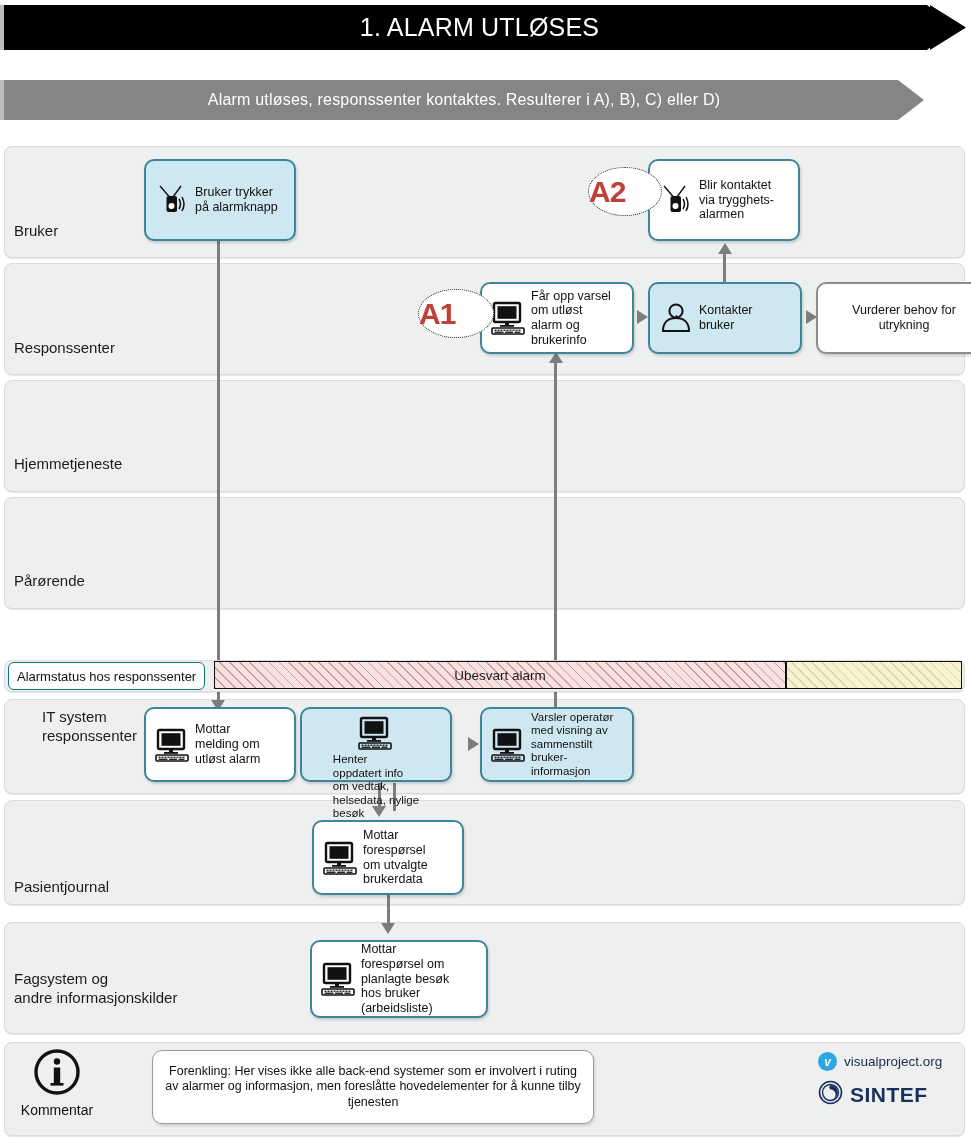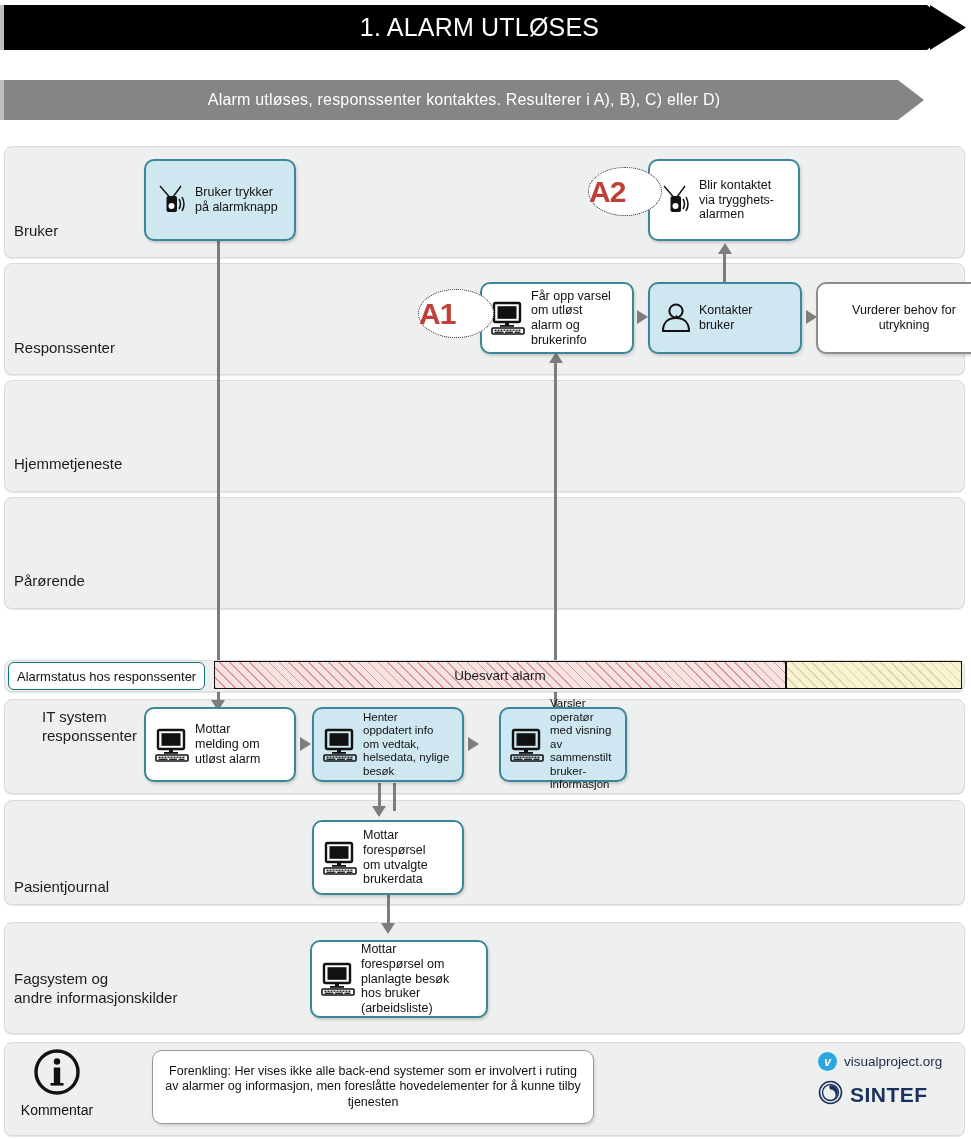"Varsler operatør" div.pbox { left: 499px -> 480px; width: 128px -> 154px }
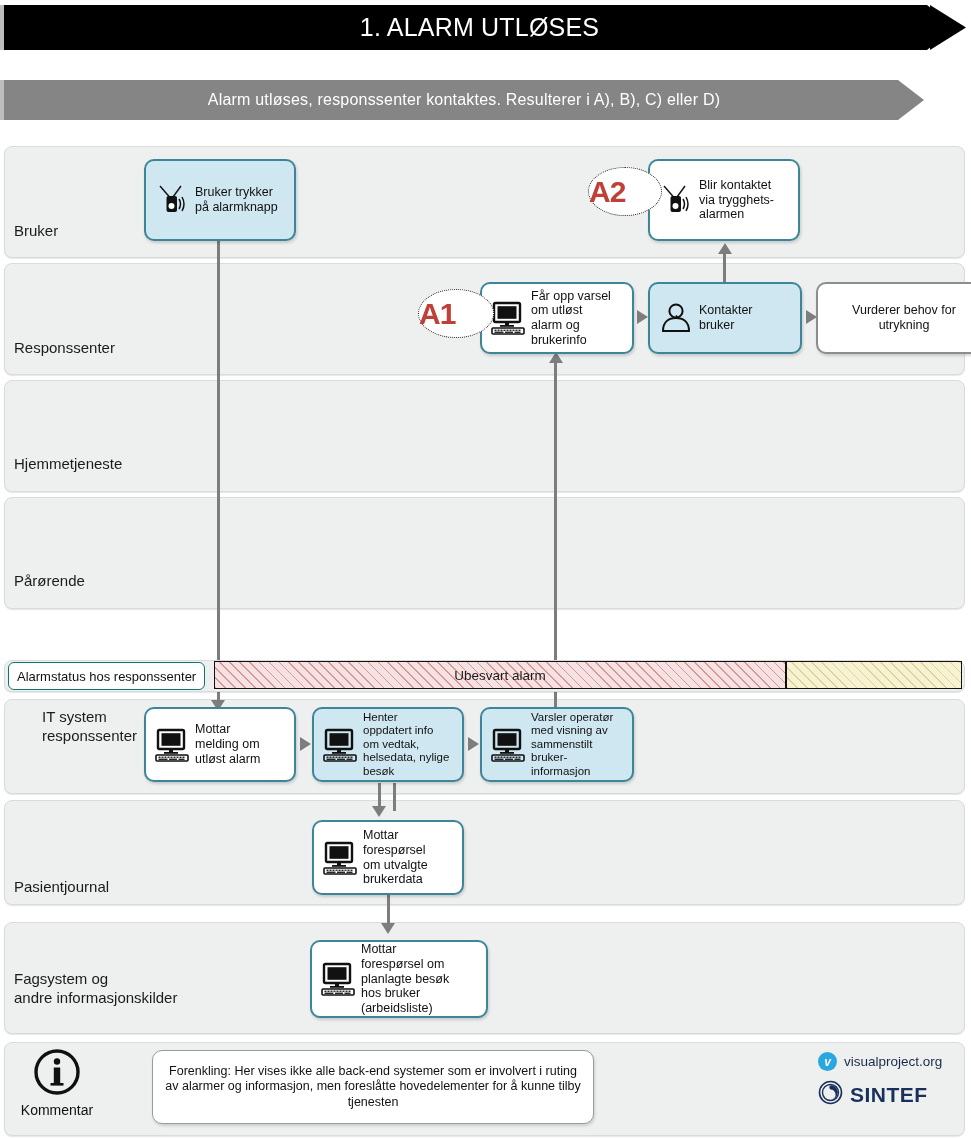"Henter" div.pbox { flex-direction: none -> column; left: 312px -> 300px }
